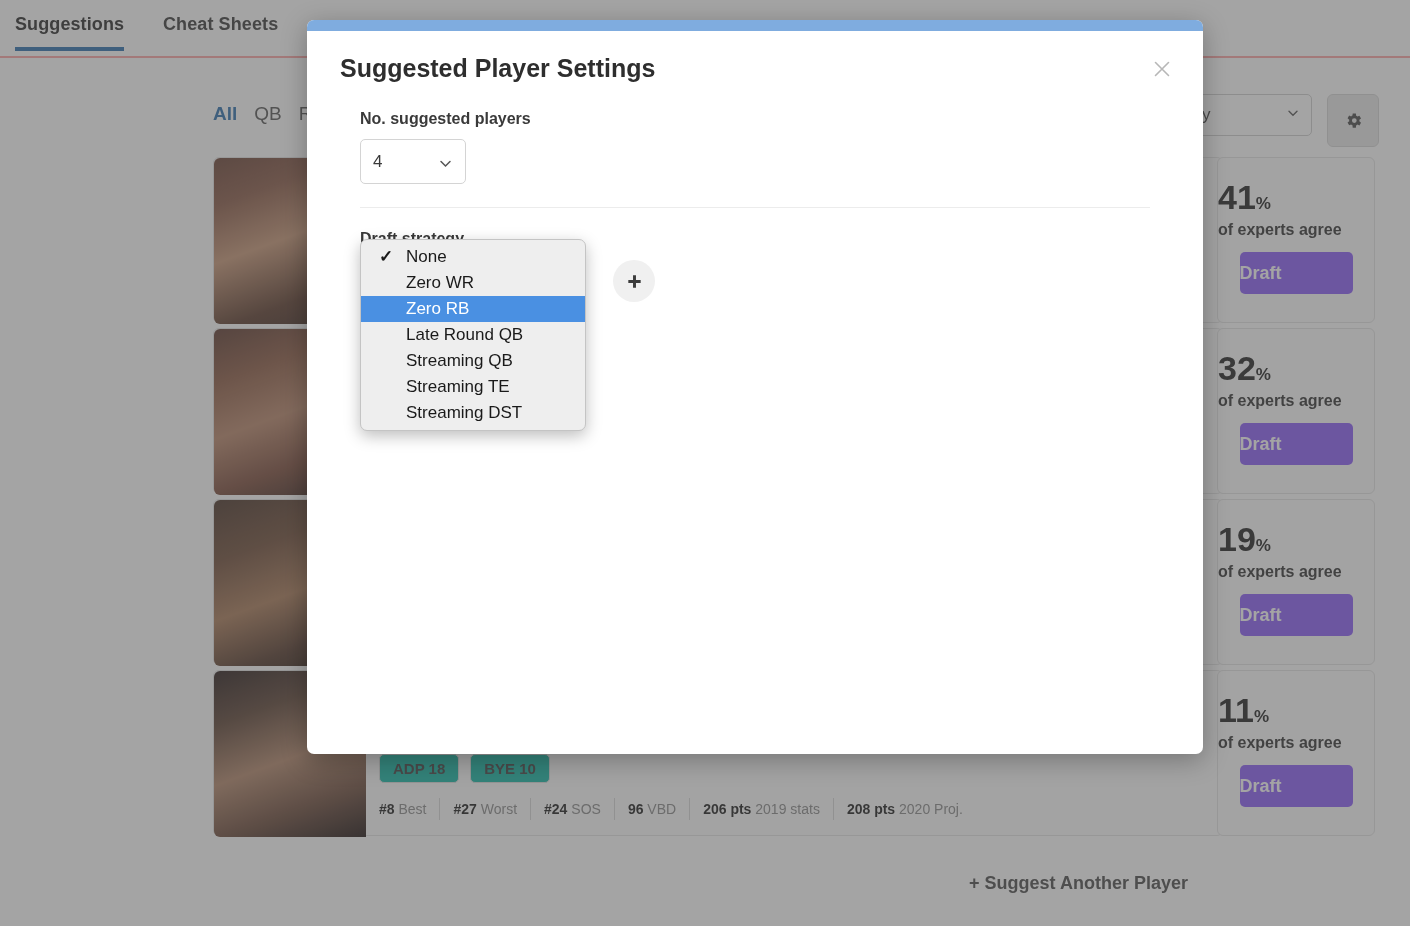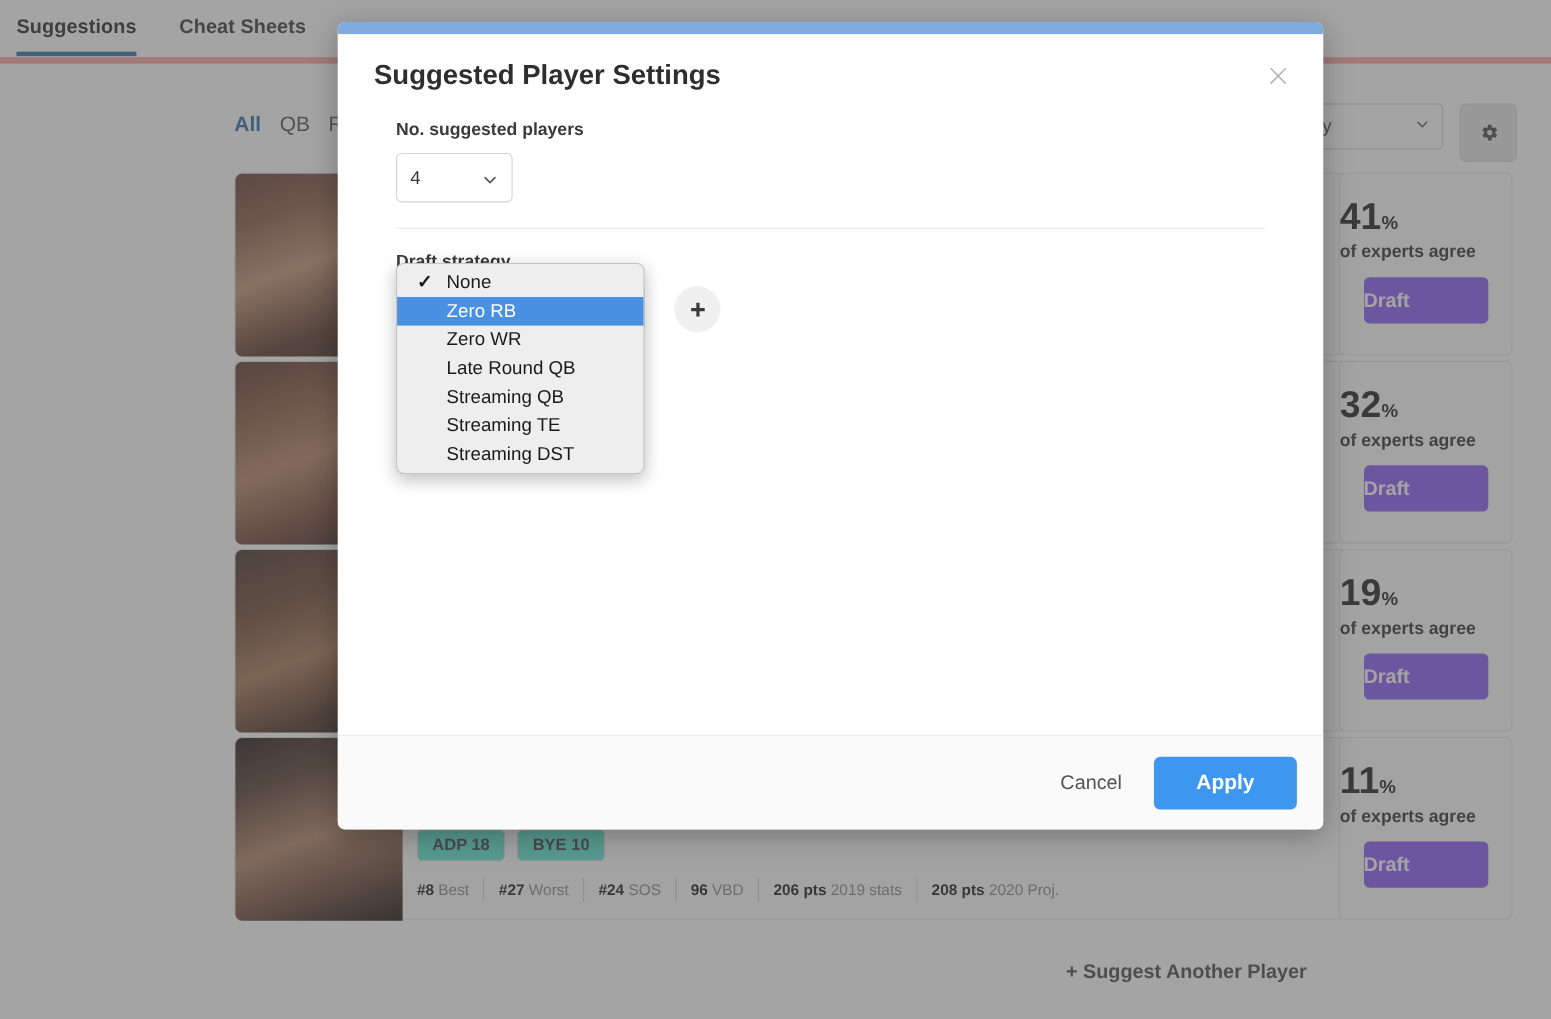"Suggestions" #tab-bar { border-bottom: 6px solid #fca5a5 -> 2px solid #fca5a5 }
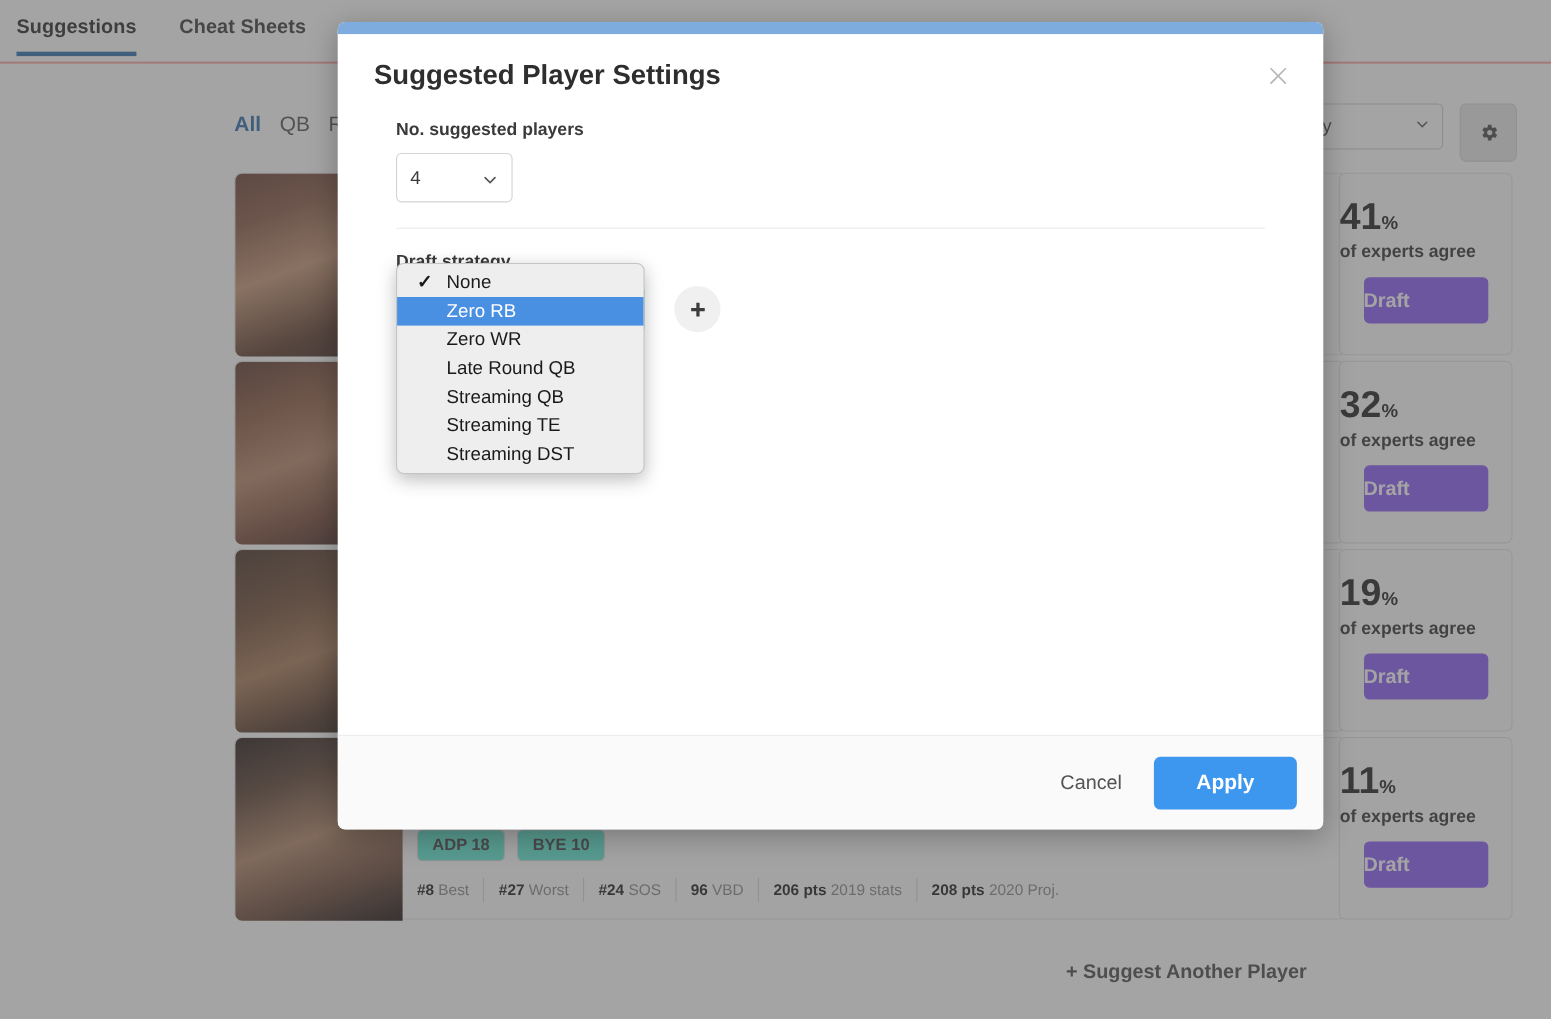"Zero RB" div.popup-option { order: before "Zero WR" -> after "Zero WR" }
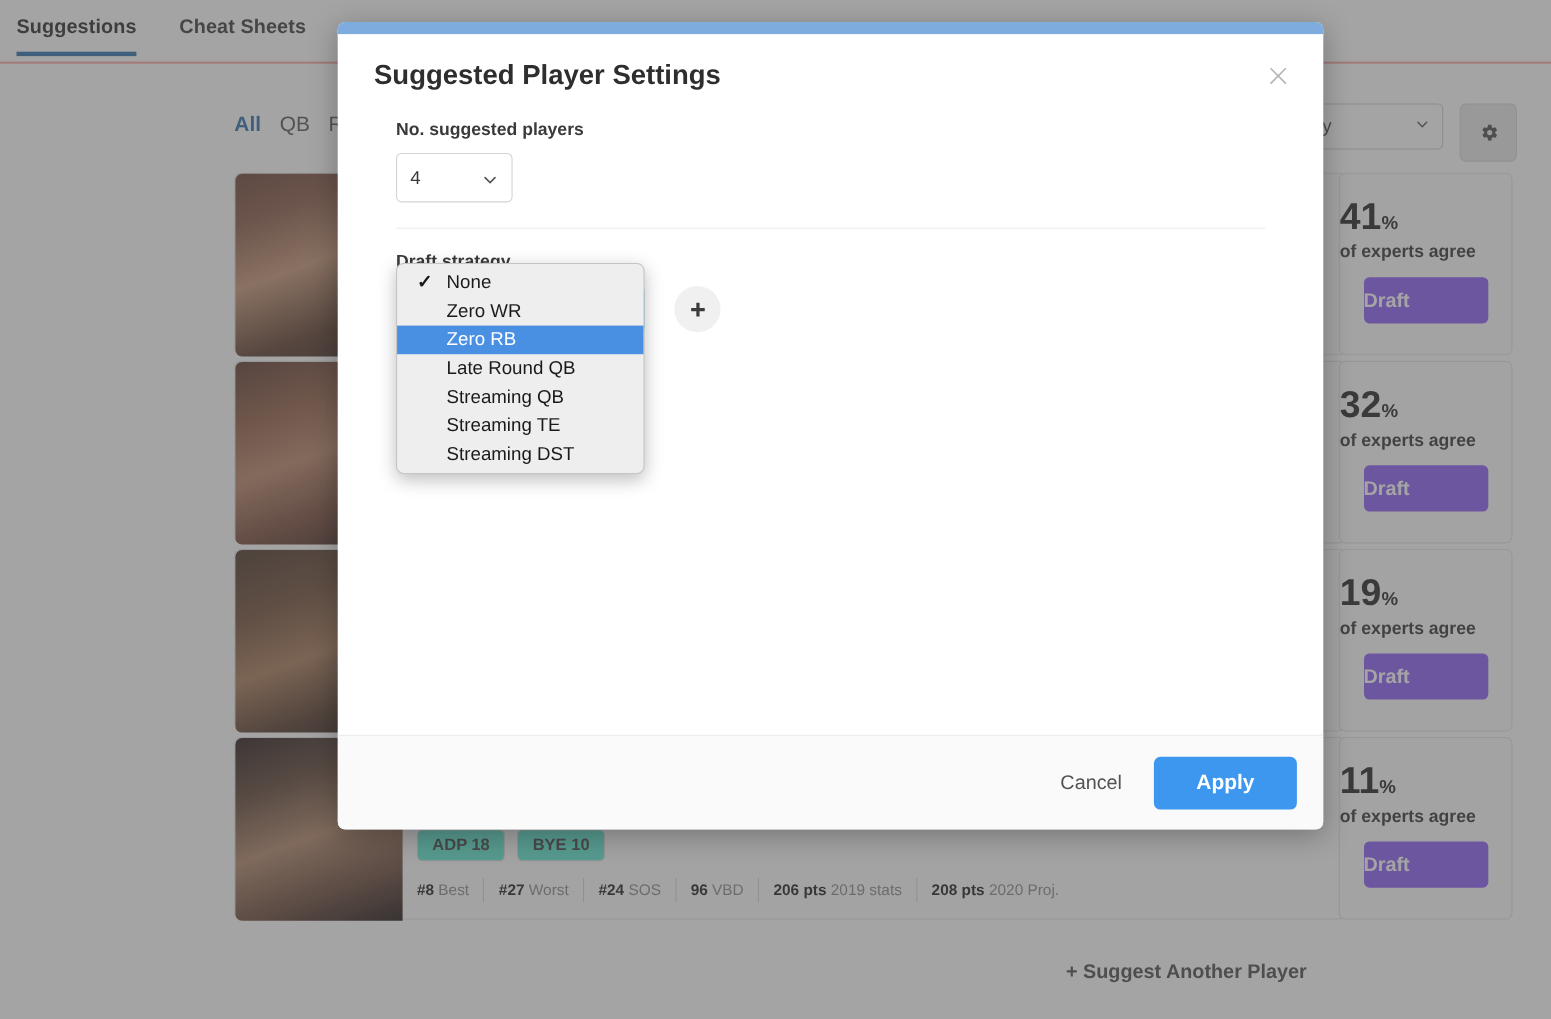"Cancel" div { html: <div> <button>Cancel</button> <button>Apply</button> </div> -> none }
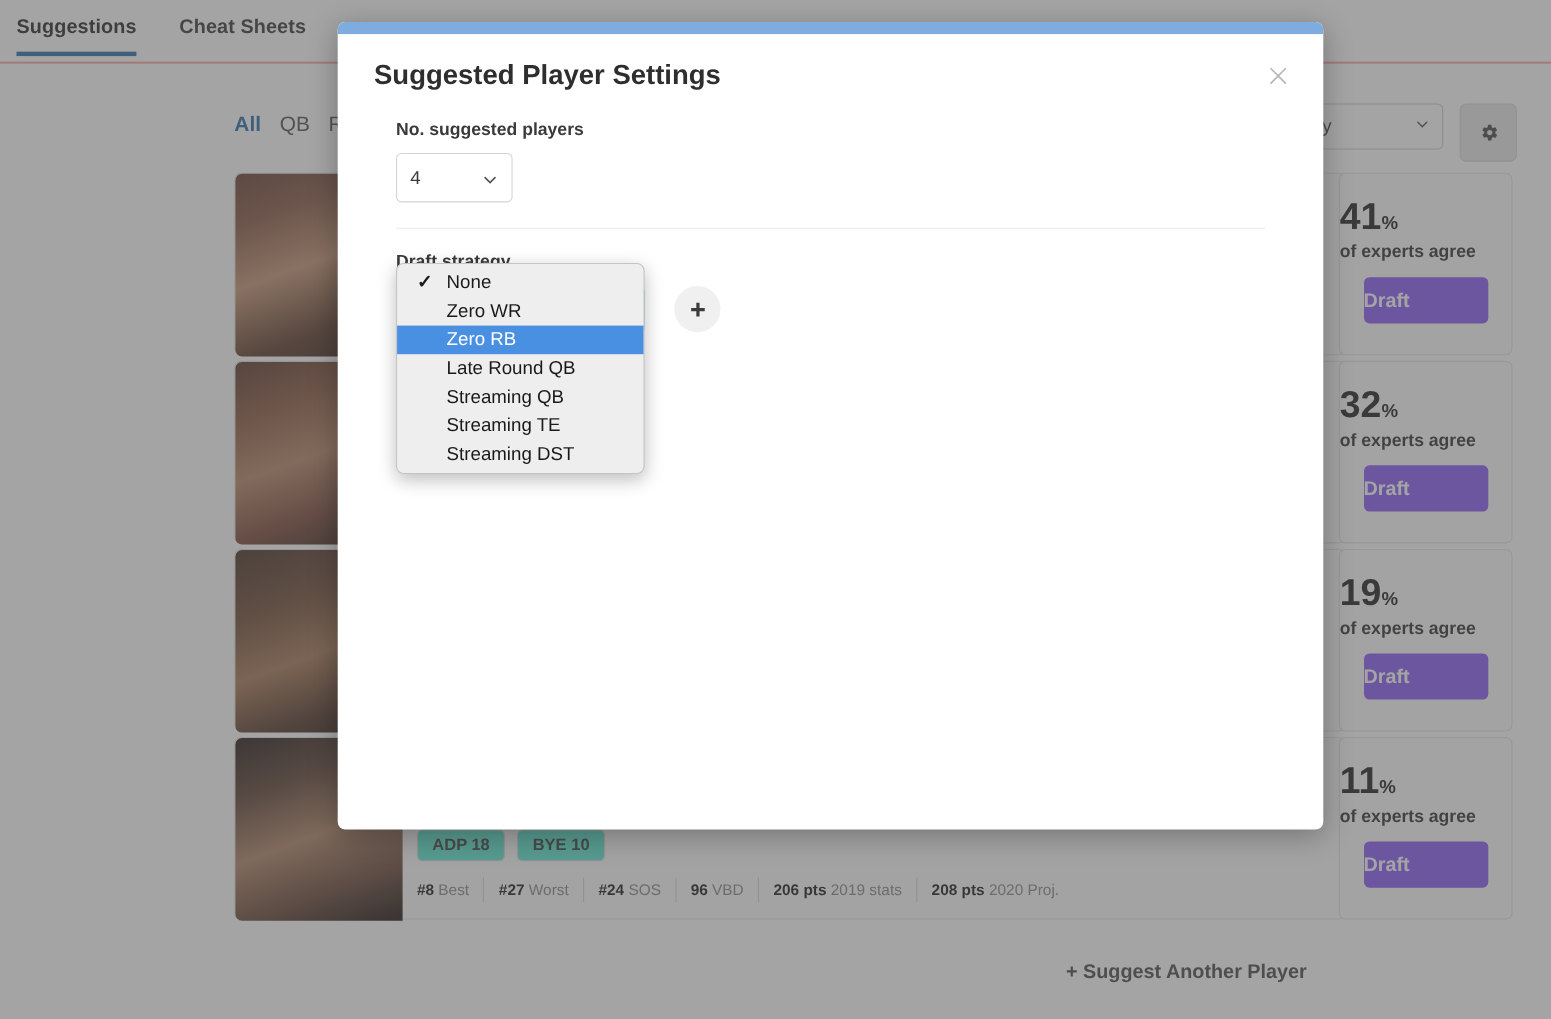"ADP 18" .stat-badge { background: #5eead4 -> #14b8a6 }
